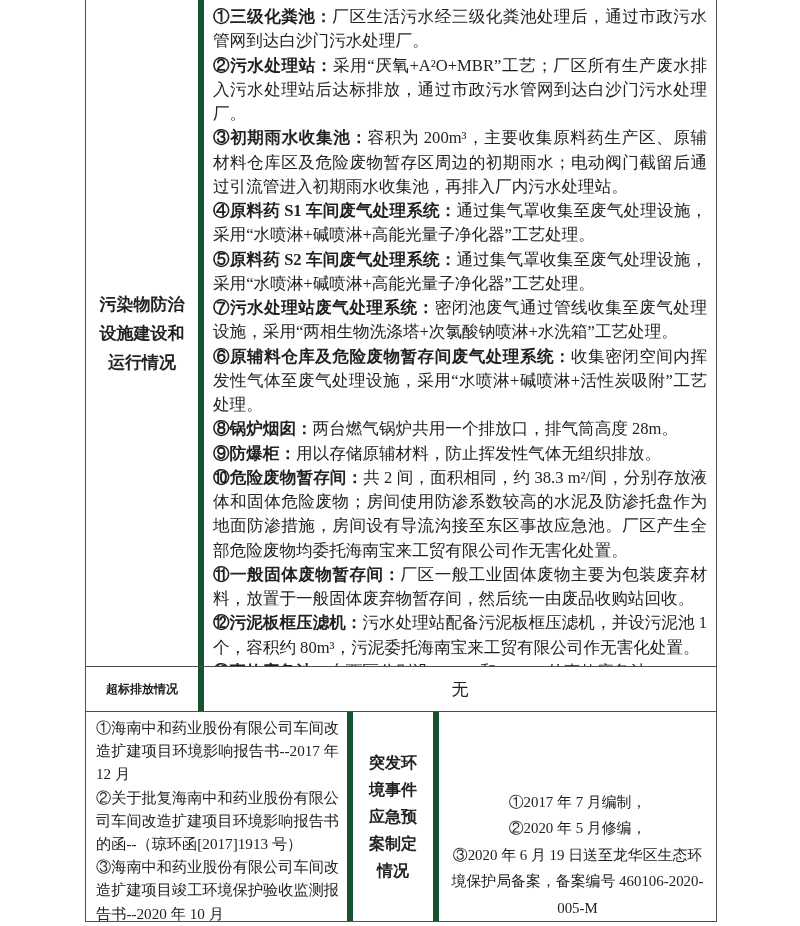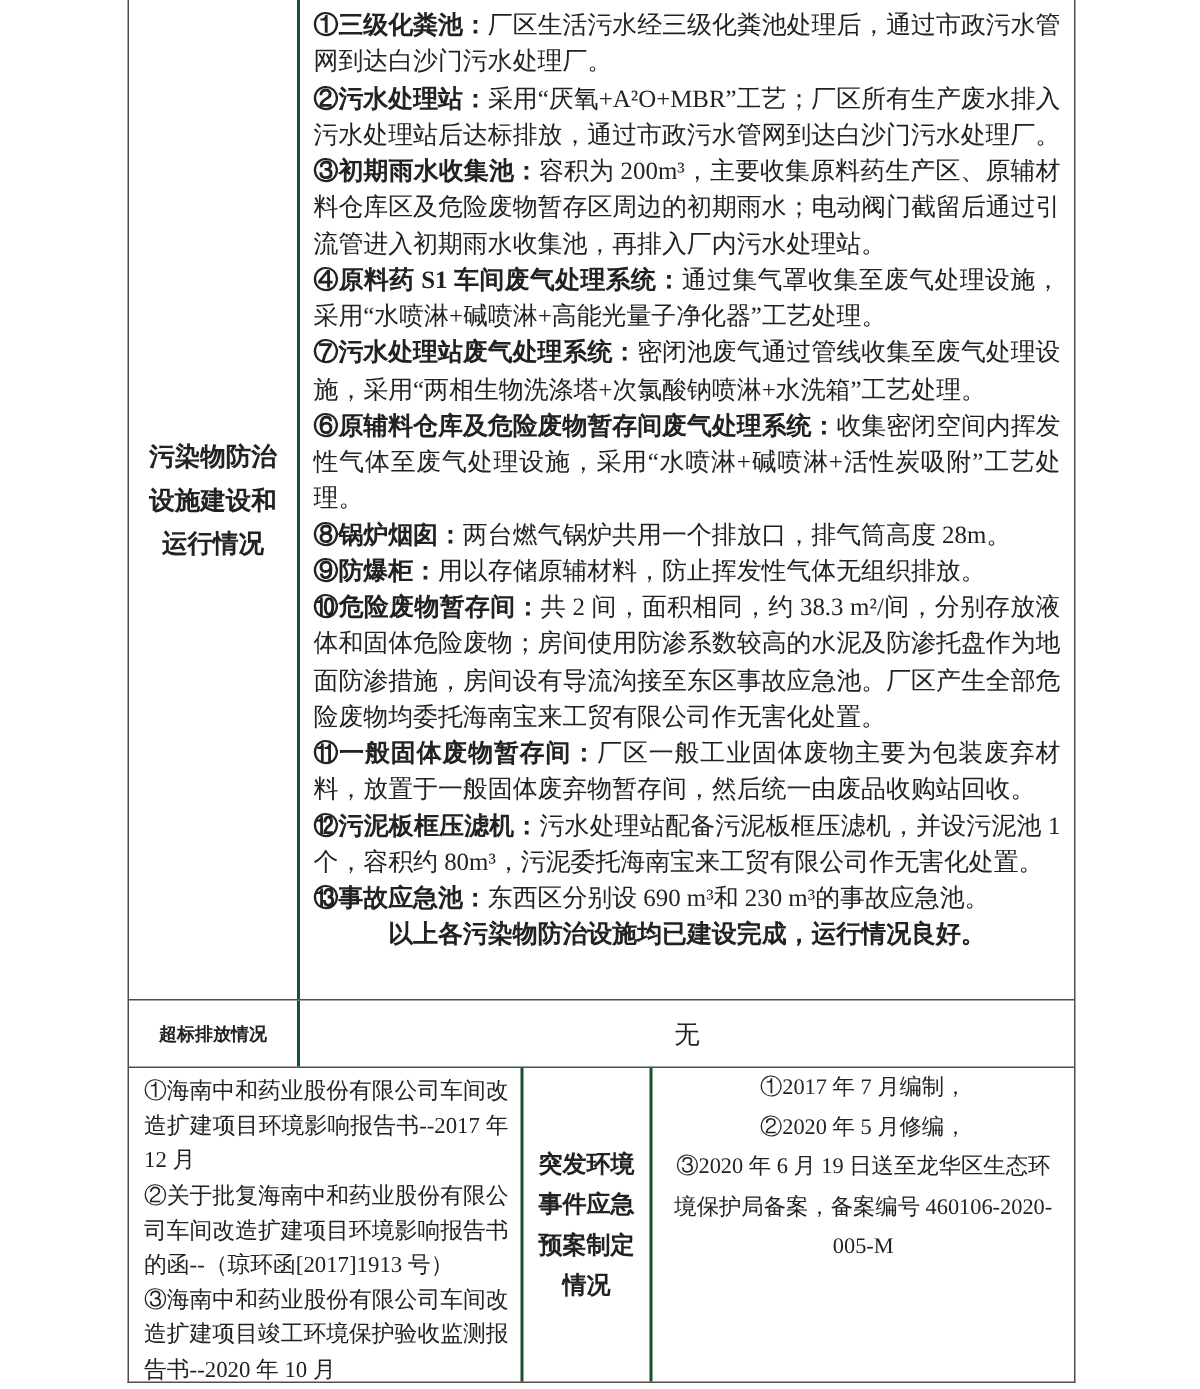"①三级化粪池：厂区生活污水经三级化粪池处理后，通过市政污水管网到达白沙门污水处理" .cell + .cell { border-left: 2px solid #14532d -> 6px solid #14532d }
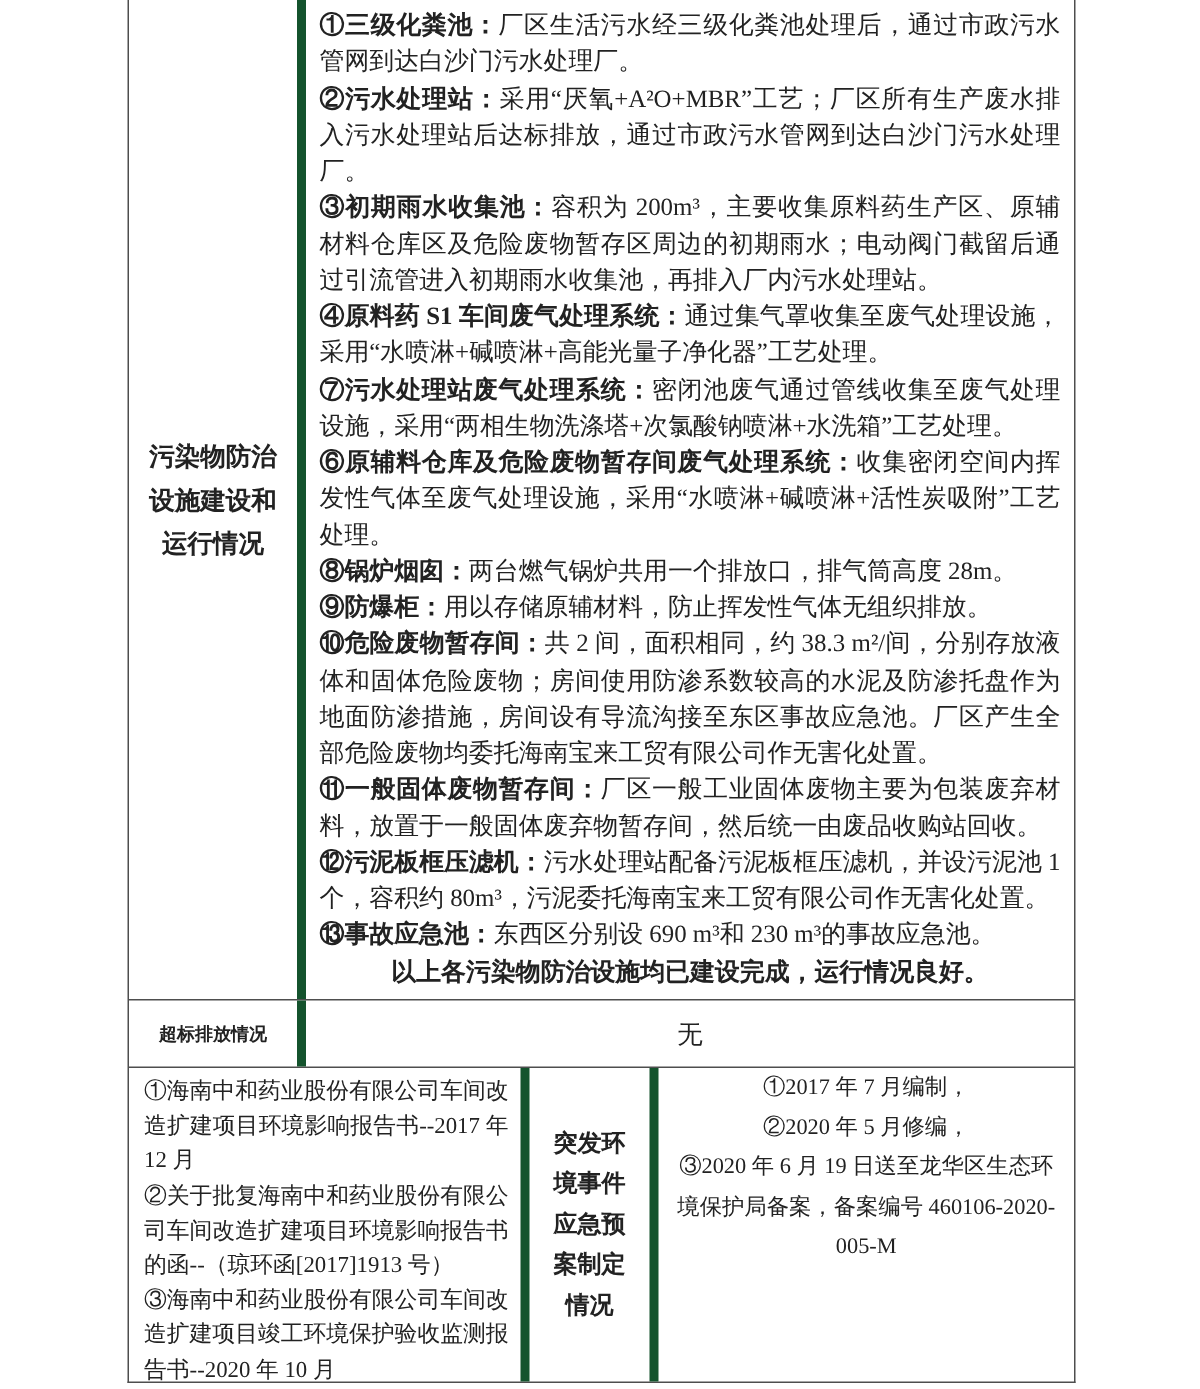"⑤原料药 S2" p.item { html: none -> <p><span>⑤原料药 S2 车间废气处理系统：</span><span>通过集气罩收集至废气处理设施，采用“水喷淋+碱喷淋+高能光量子净化器”工艺处理。</span></p> }
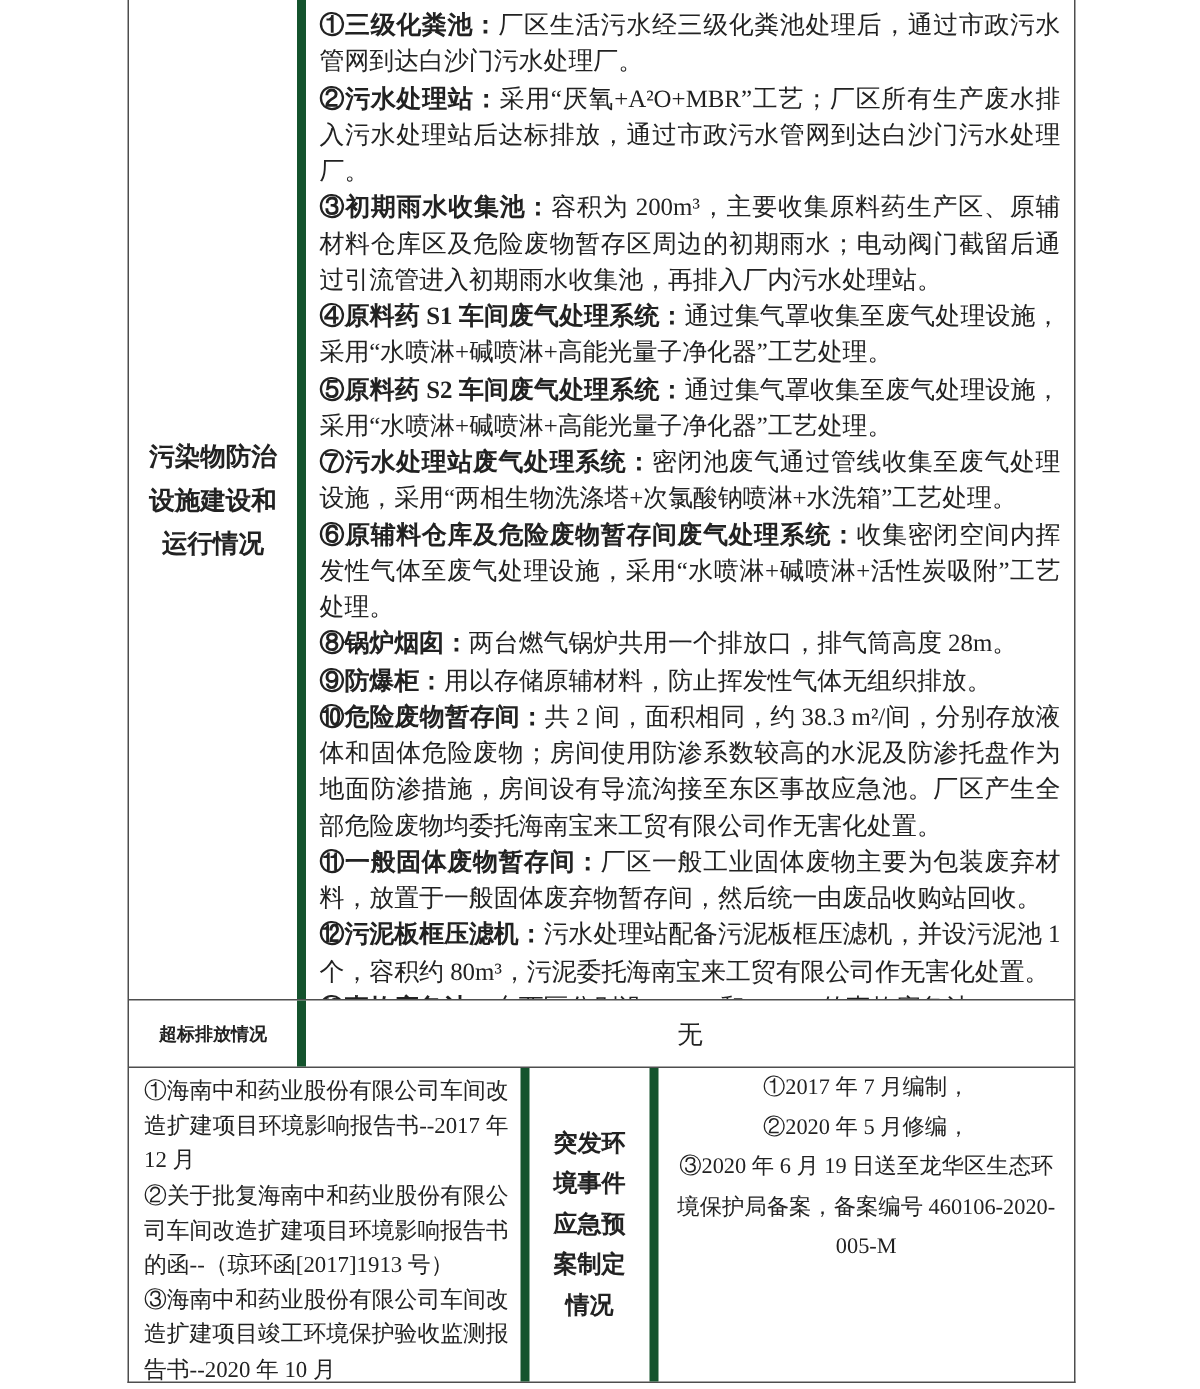"①2017 年 7 月编制，" .plan-value-cell { justify-content: flex-start -> flex-end }
